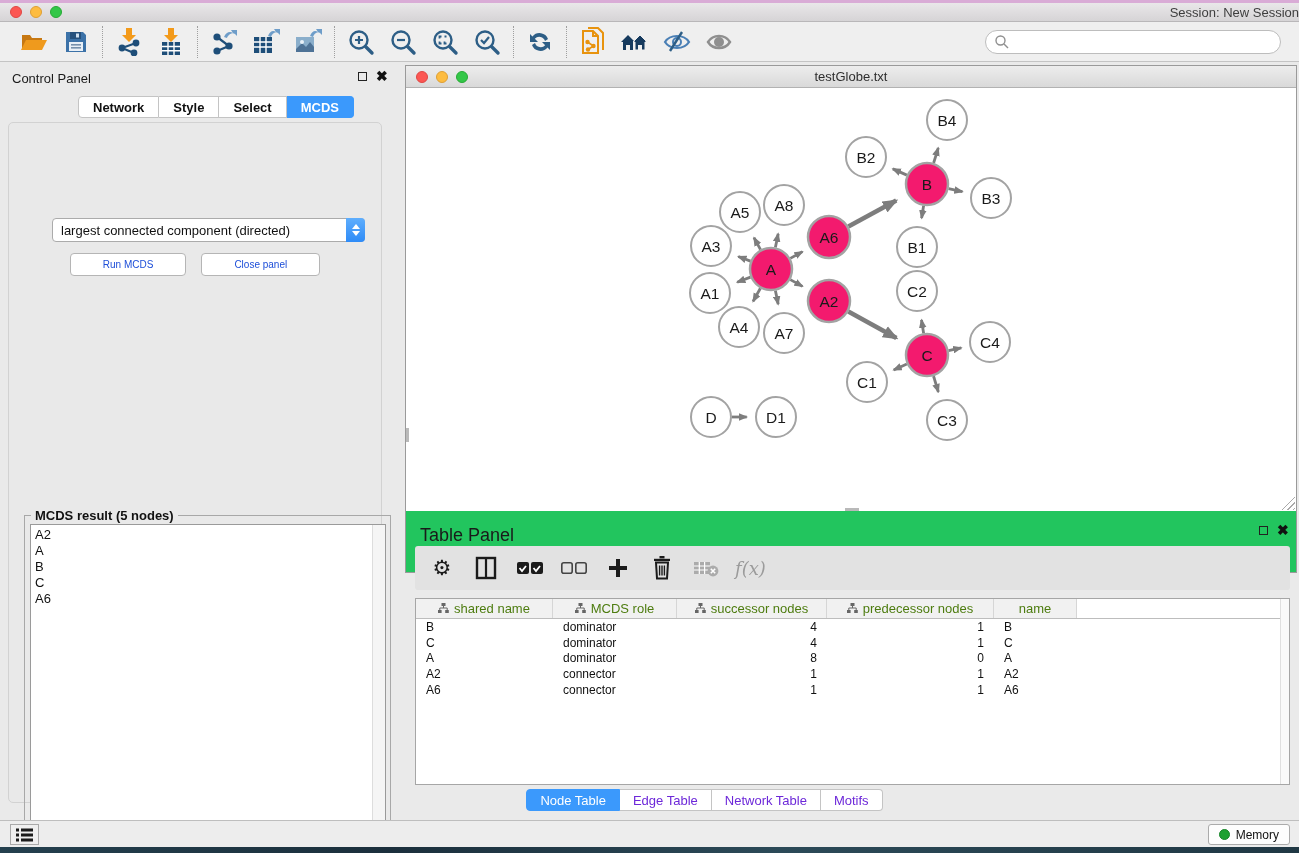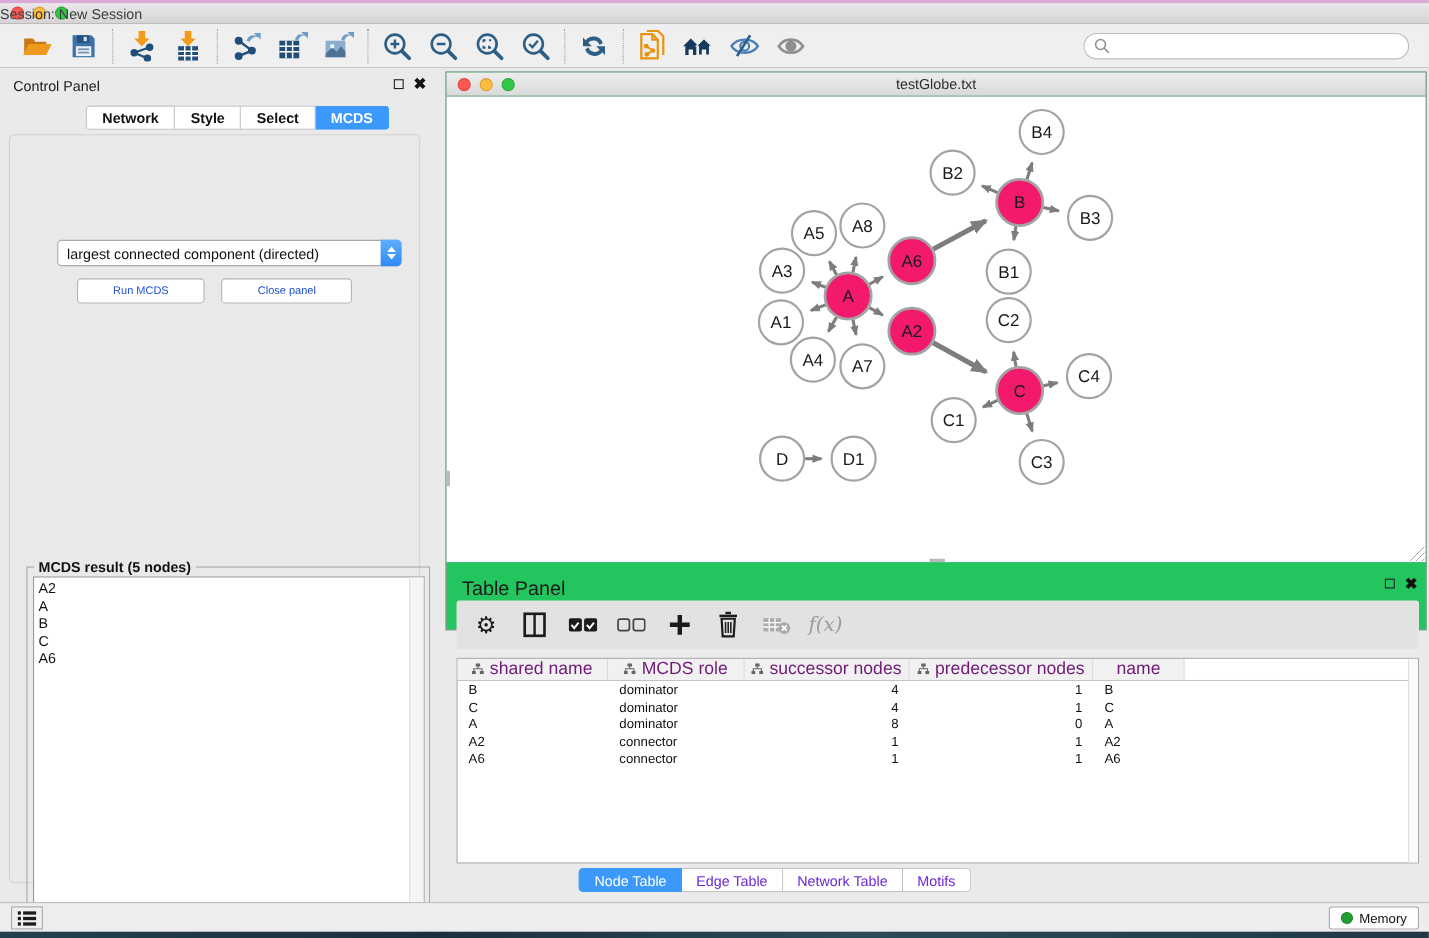"Session: New Session" .title-text { text-align: left -> right }
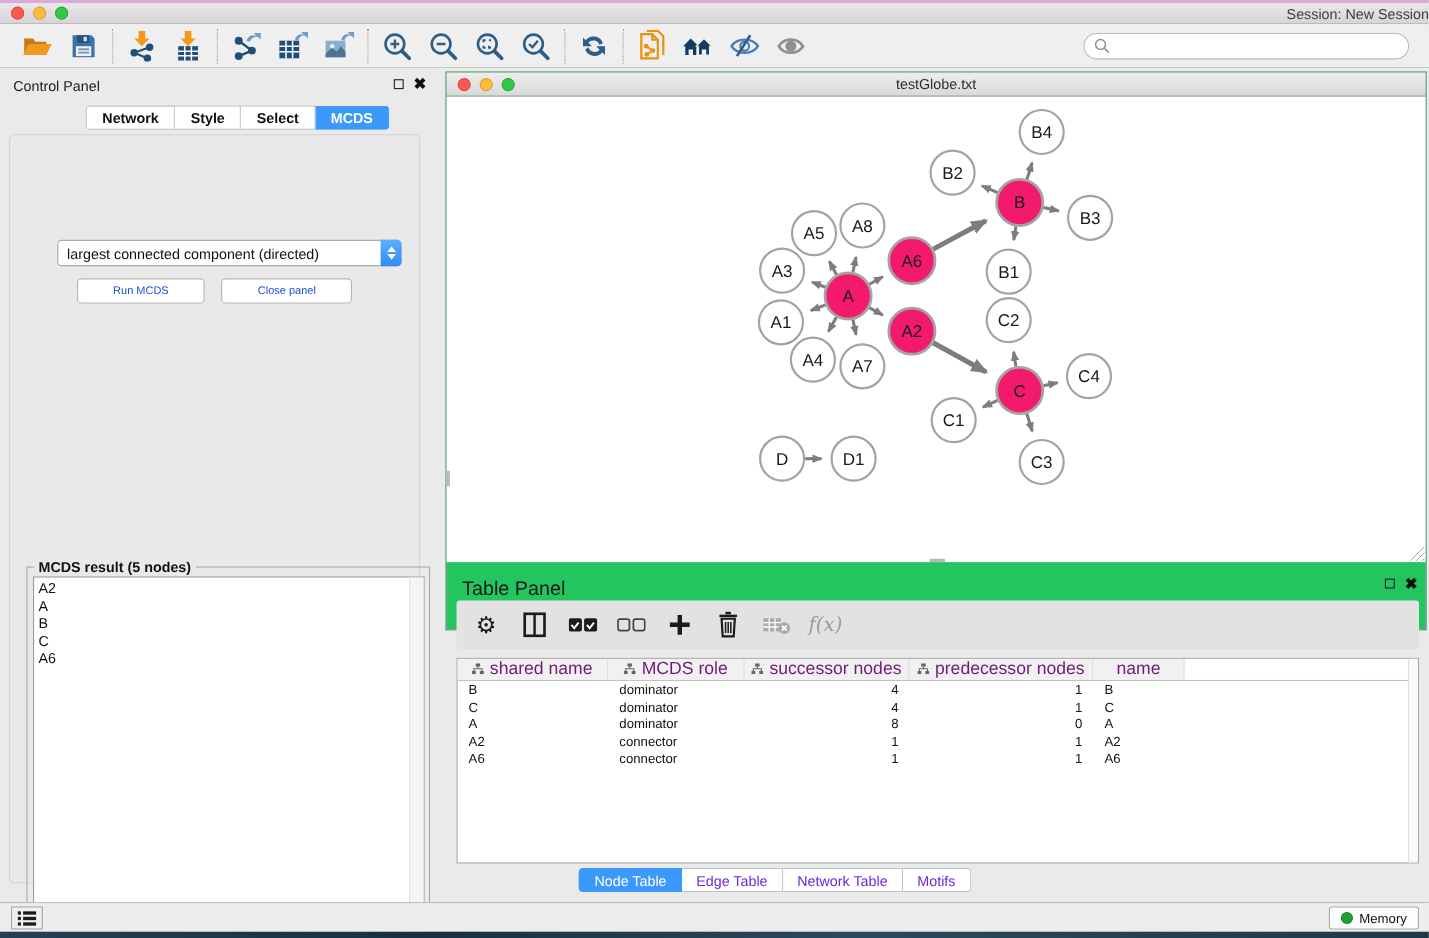"shared name" .dt-hcell { color: #701a75 -> #4d7c0f; font-size: 16px -> 13px }
